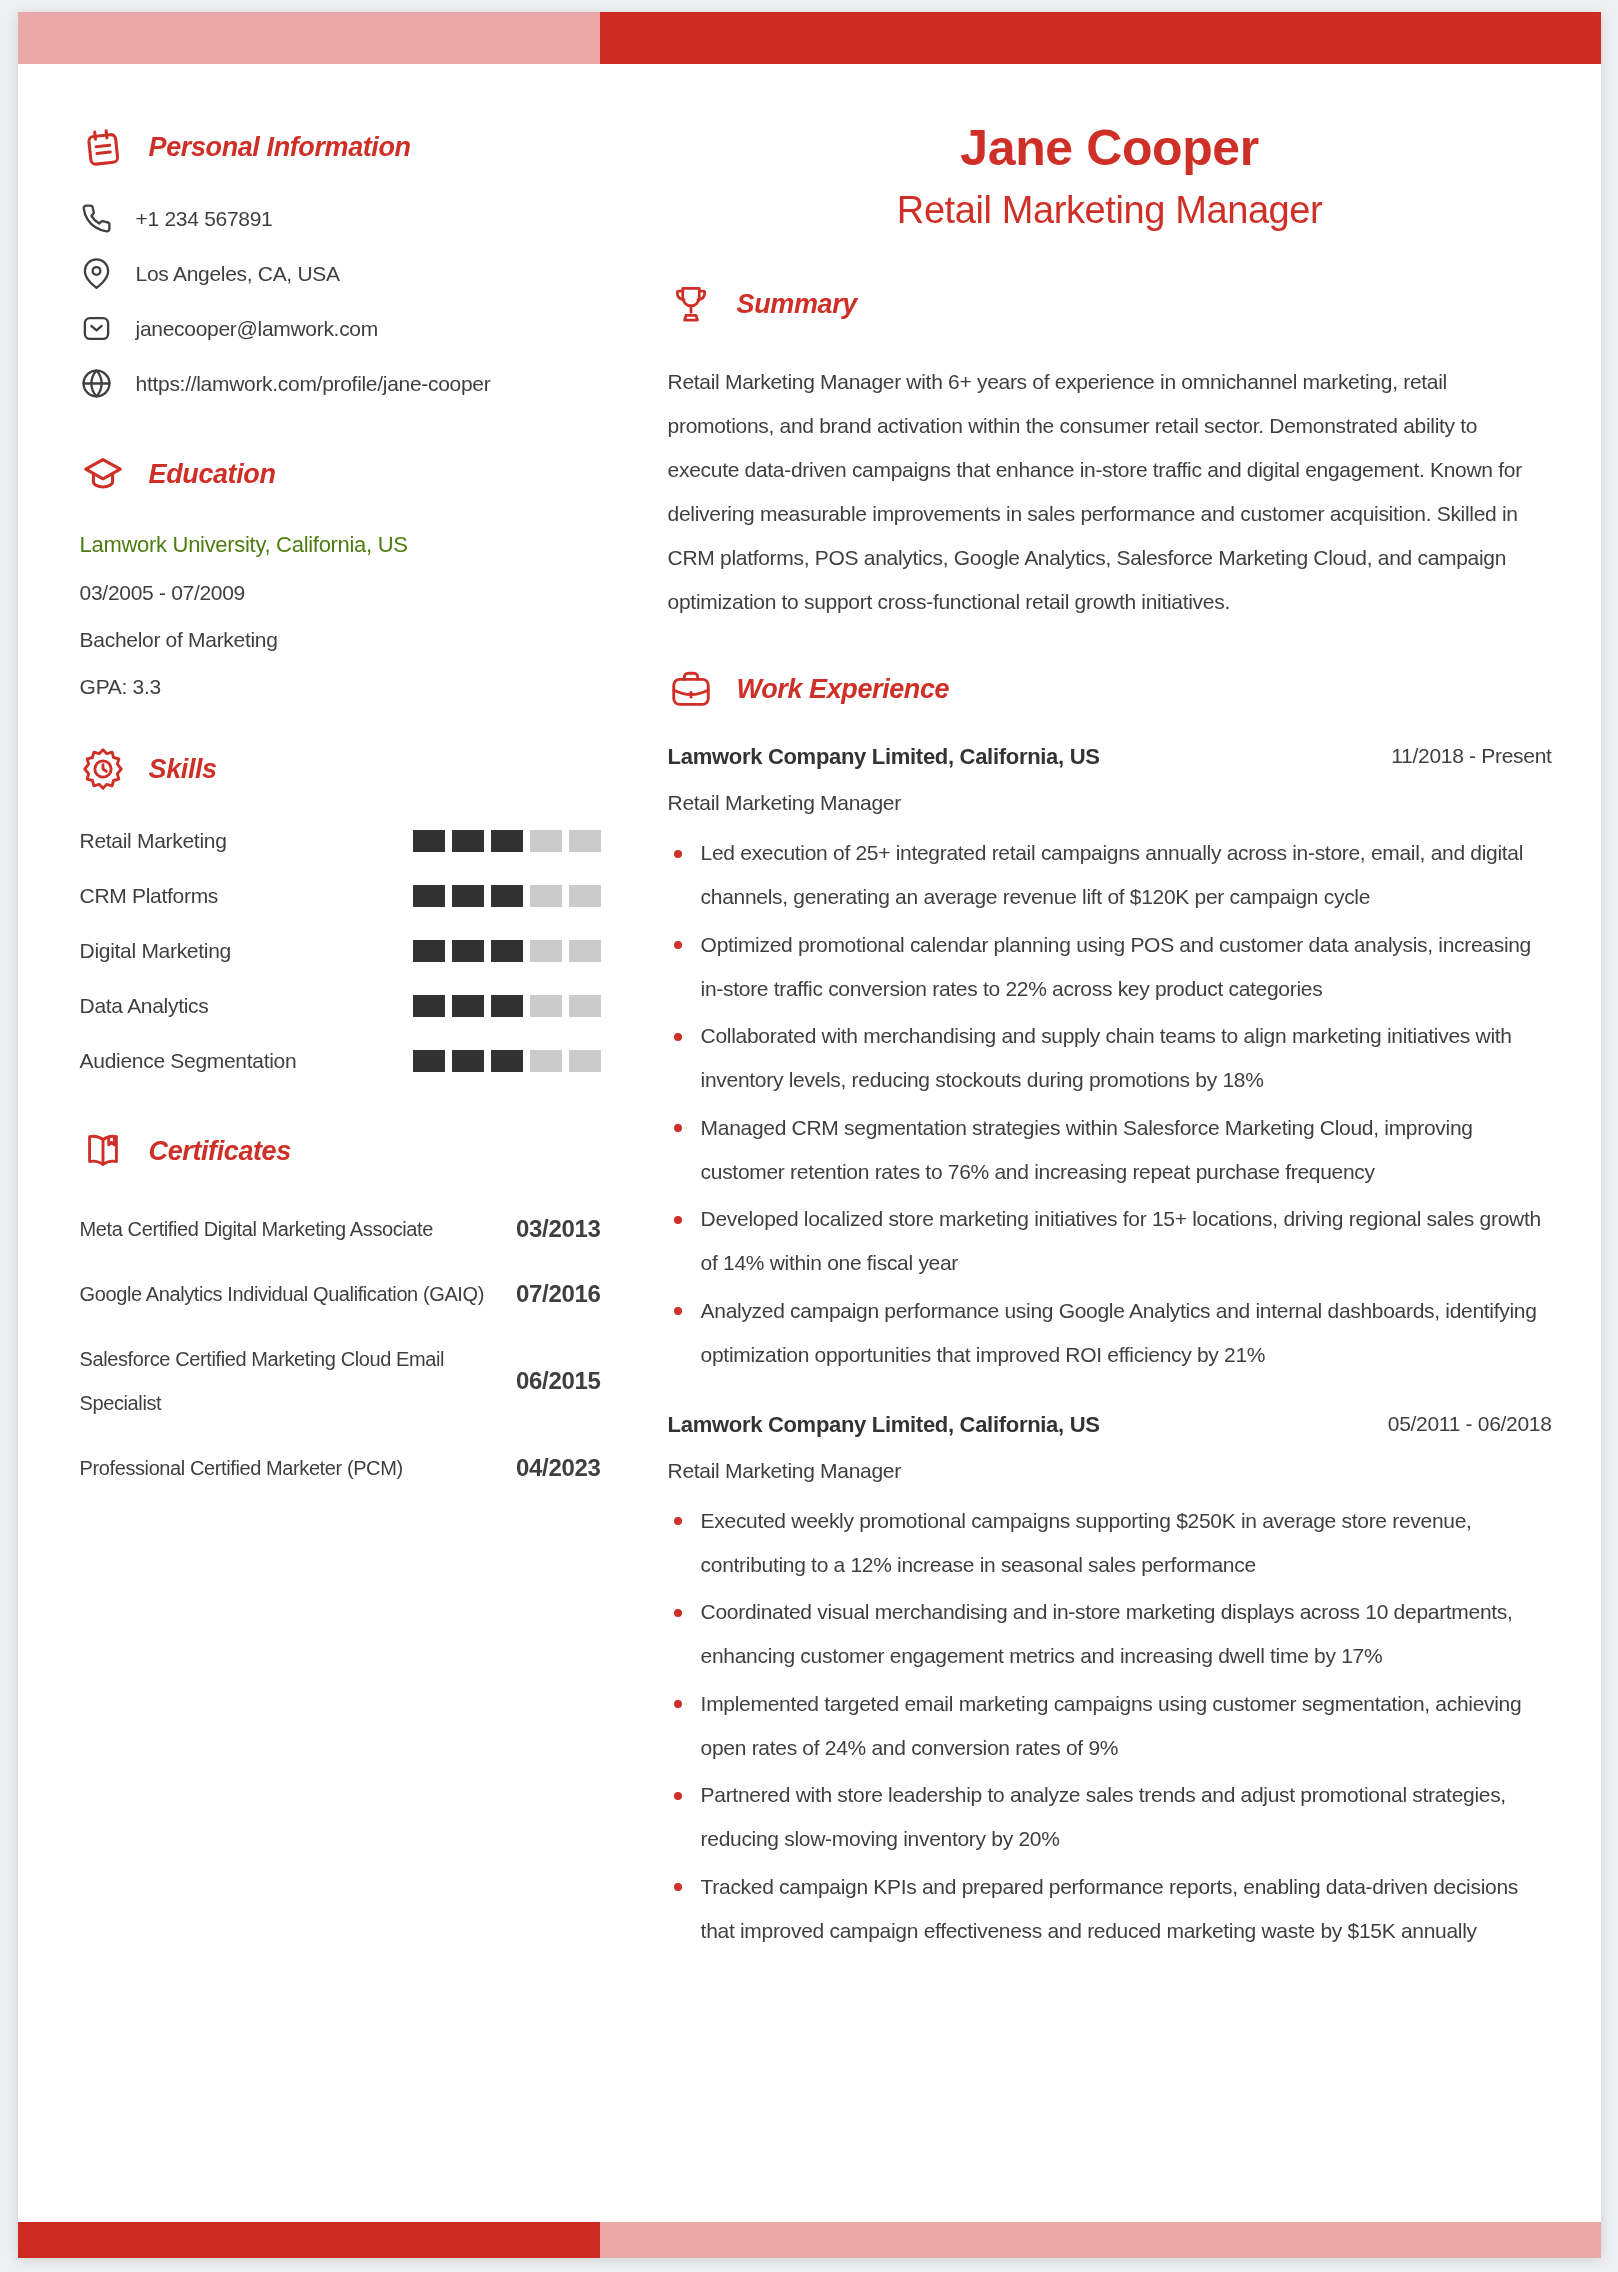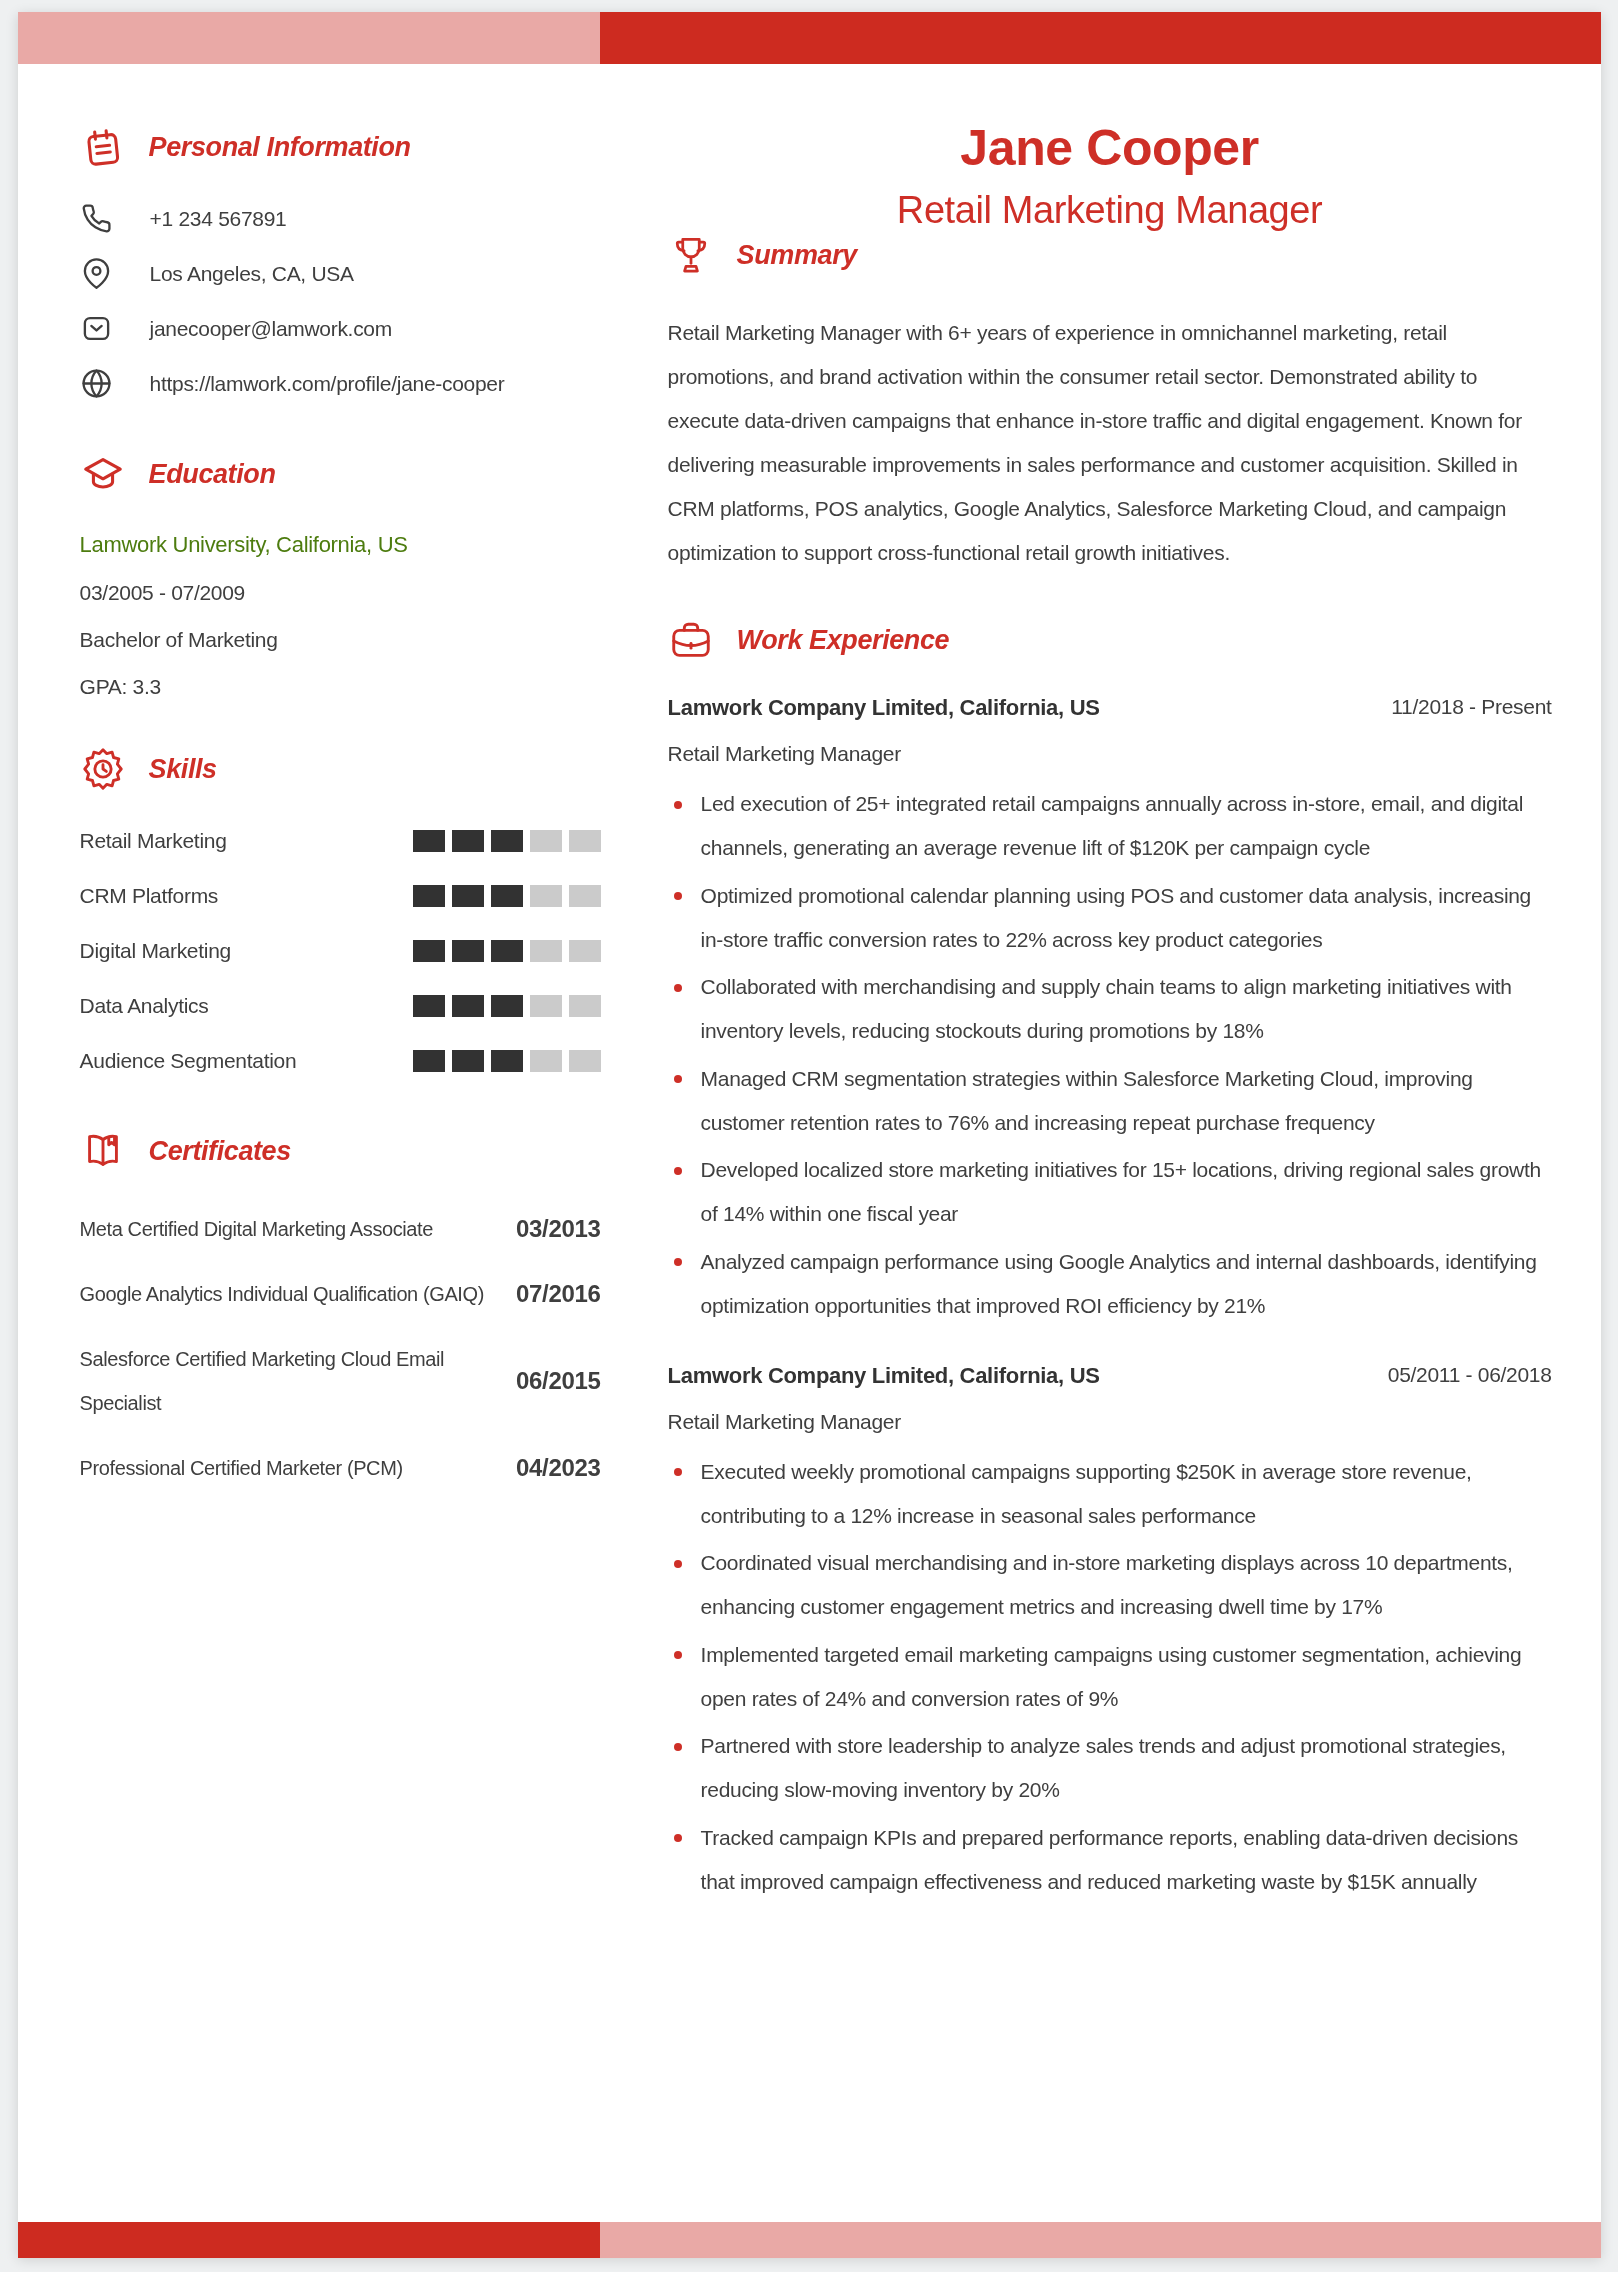"+1 234 567891" .contact-row { gap: 37px -> 23px }
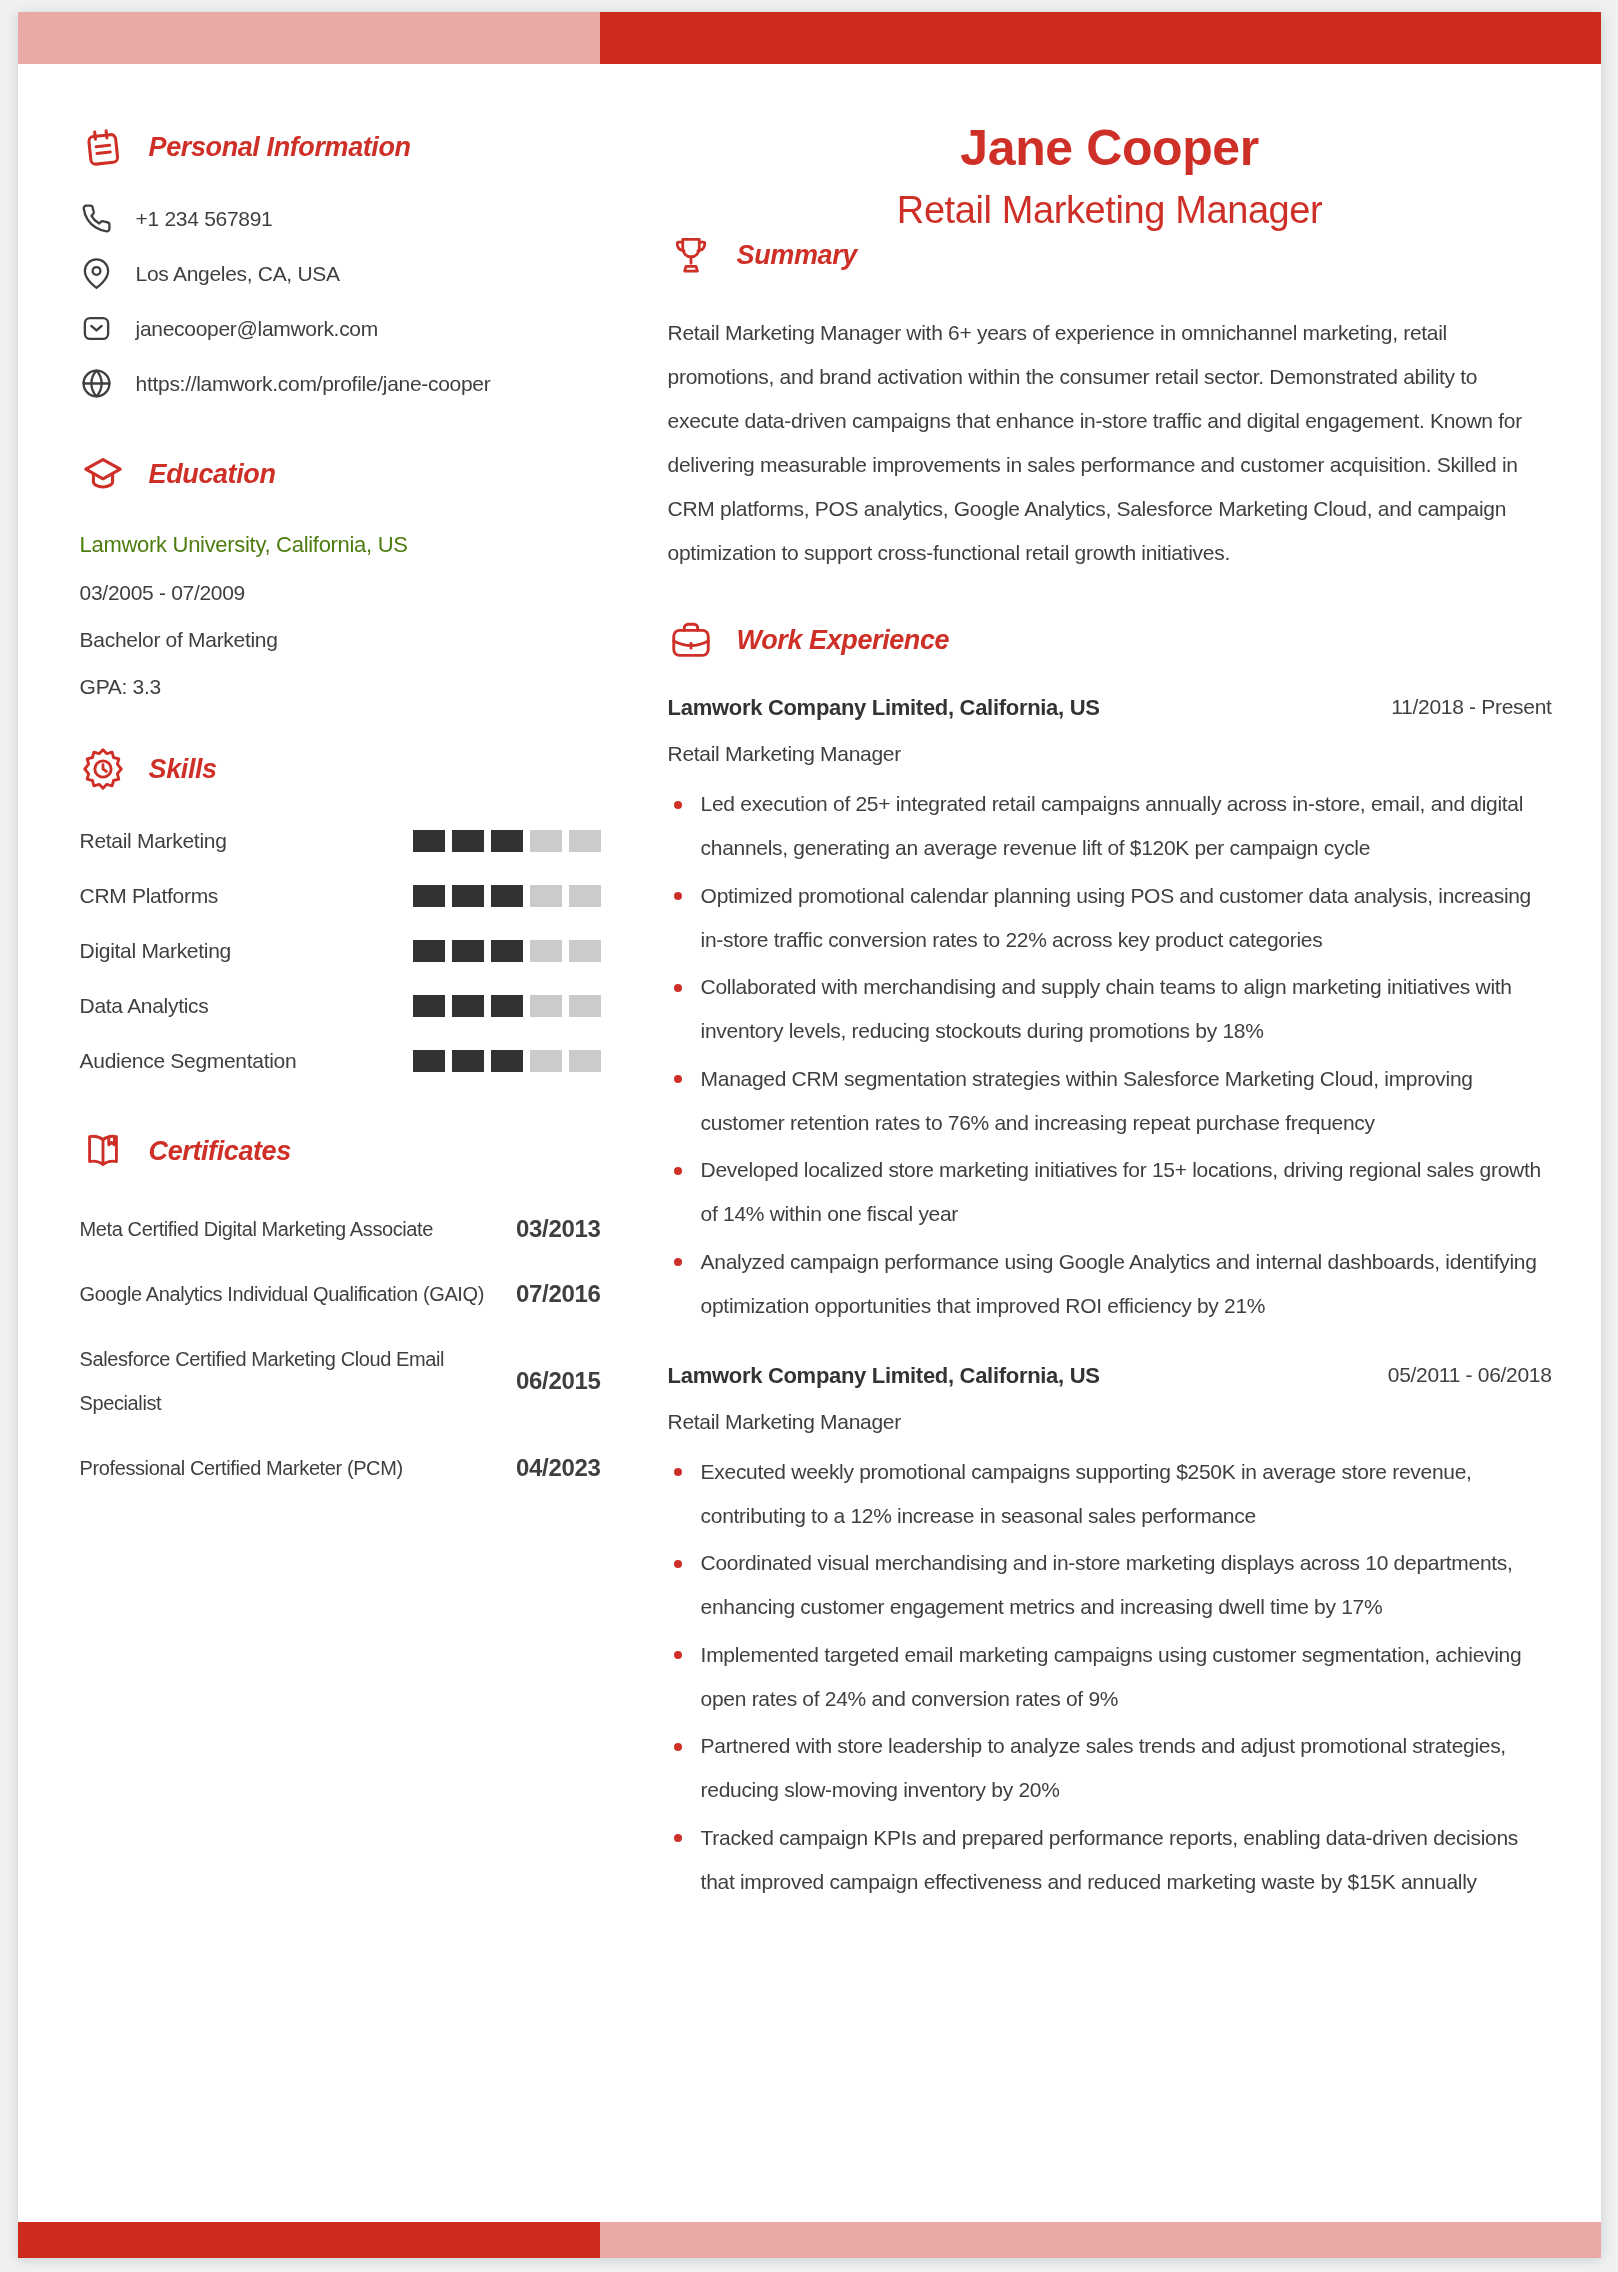"Summary" .section-summary { margin-top: none -> 49px }
